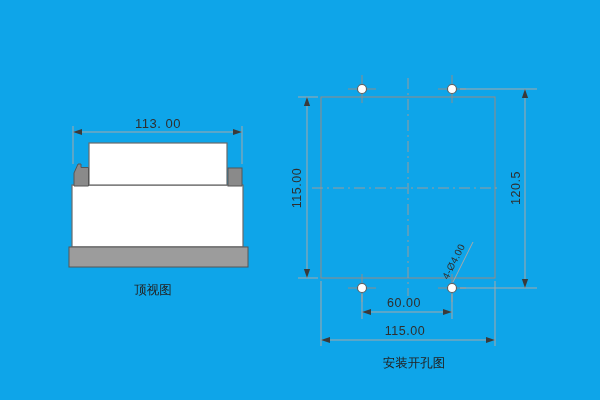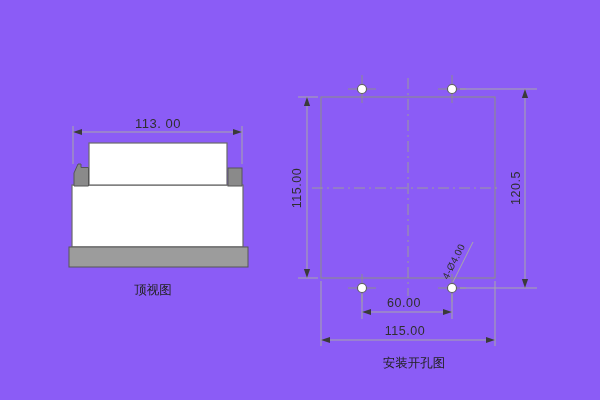"113. 00" .canvas { background: #8b5cf6 -> #0ea5e9 }
